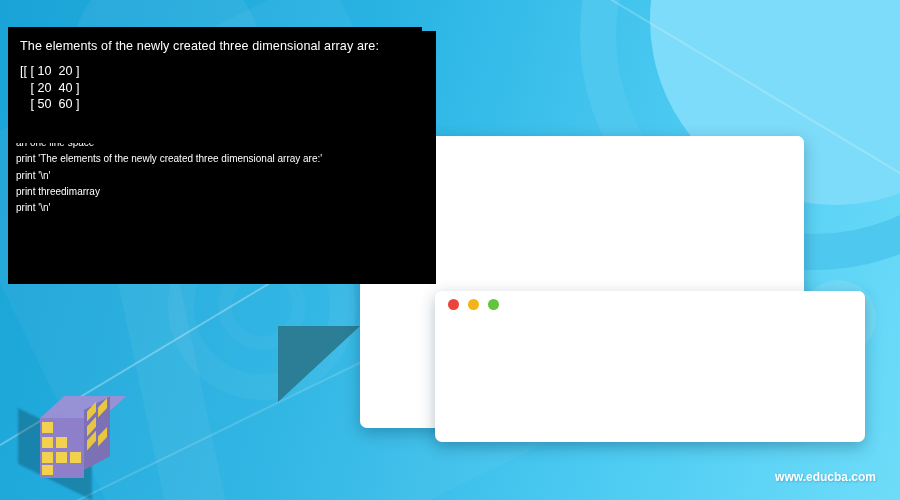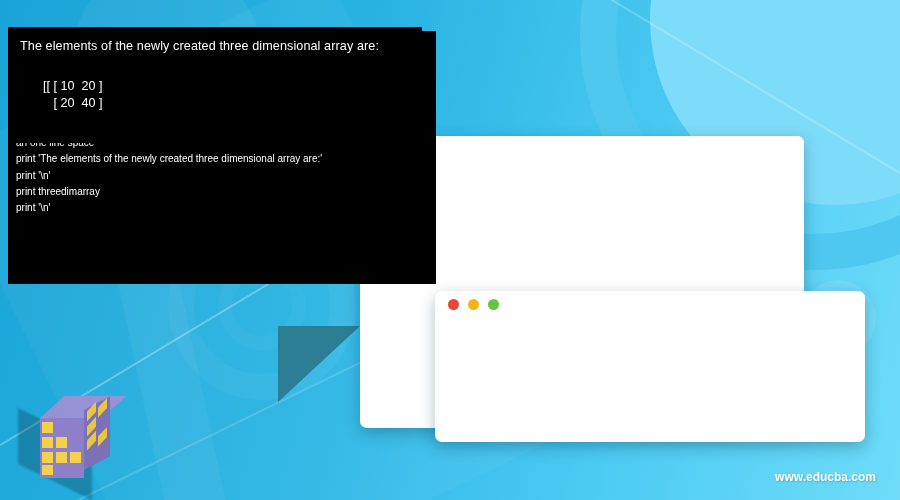"The elements of the newly" #output-heading { margin-bottom: 24px -> 9px }
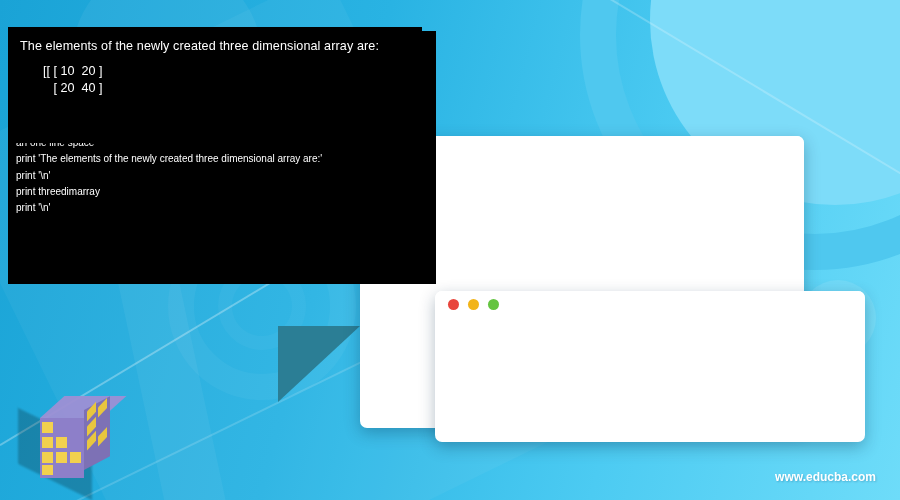"[[ [ 10 20 ]" .out-line { margin-left: 23px -> none }
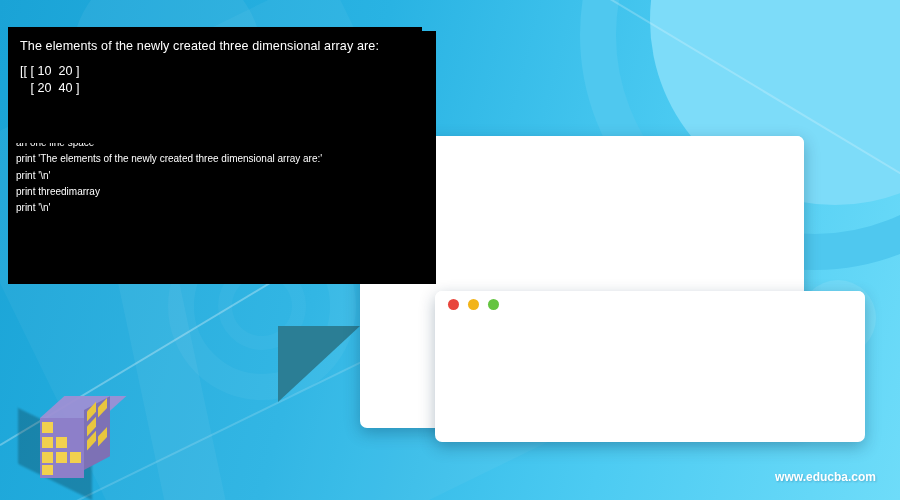"[ 50 60 ]" div.out-line { html: none -> <div> [ 50 60 ]</div> }
